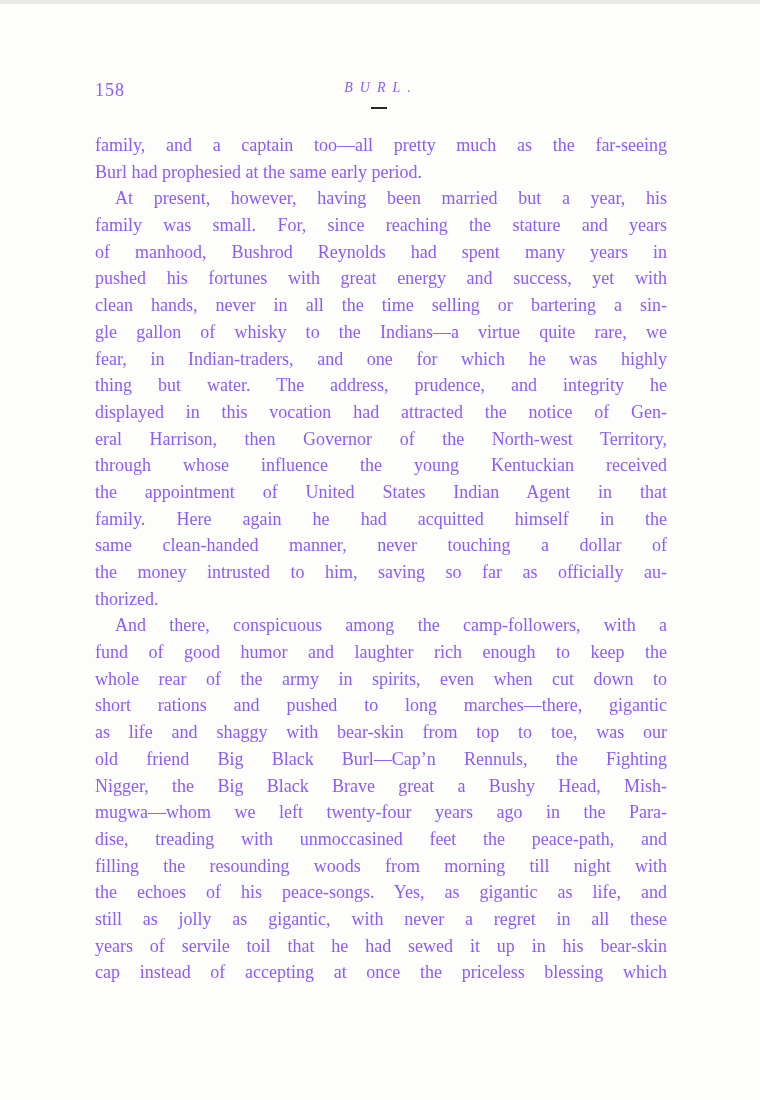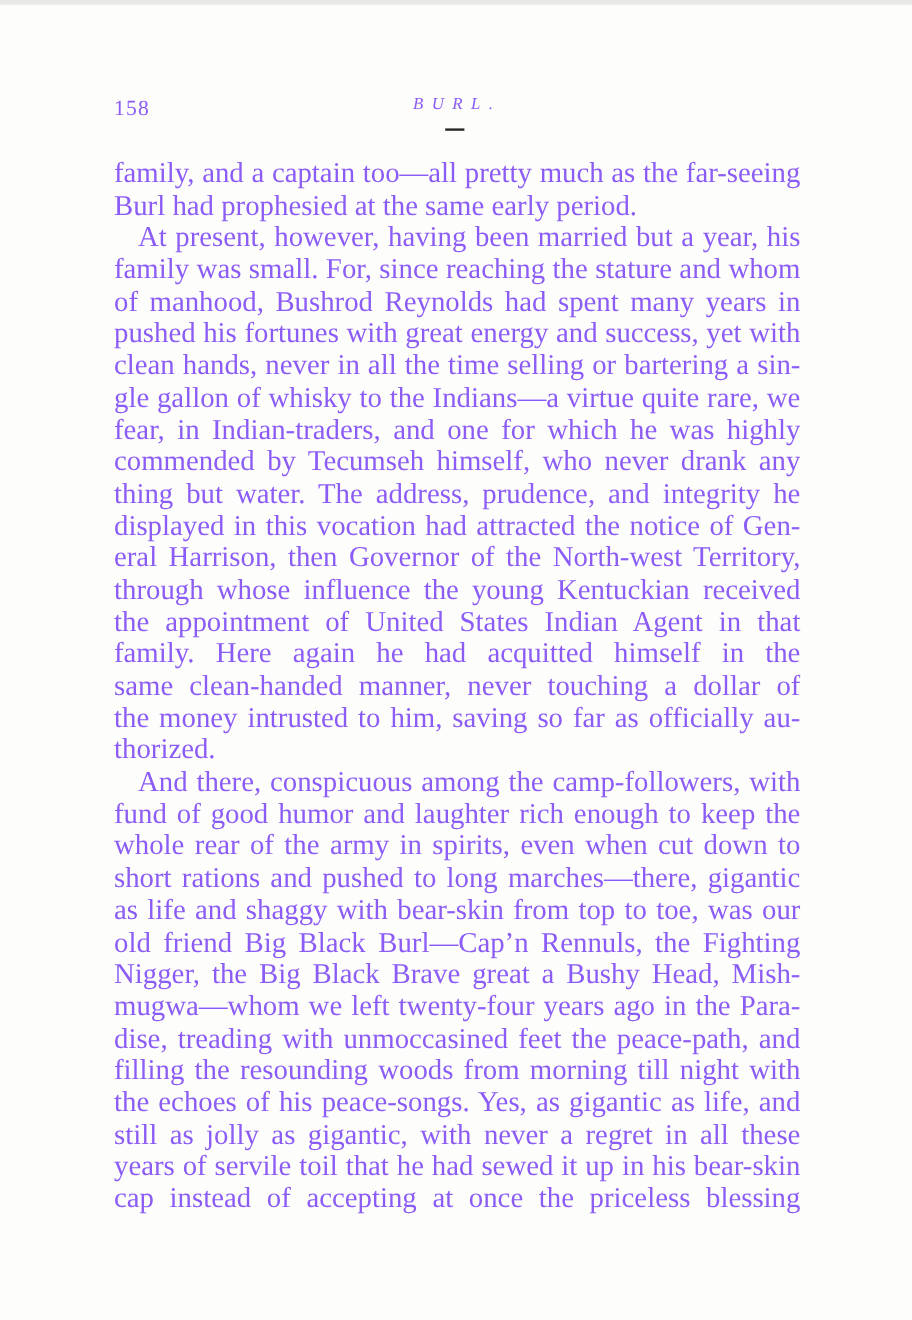"family, and a captain too—all" .body-text { font-size: 24px -> 18px }
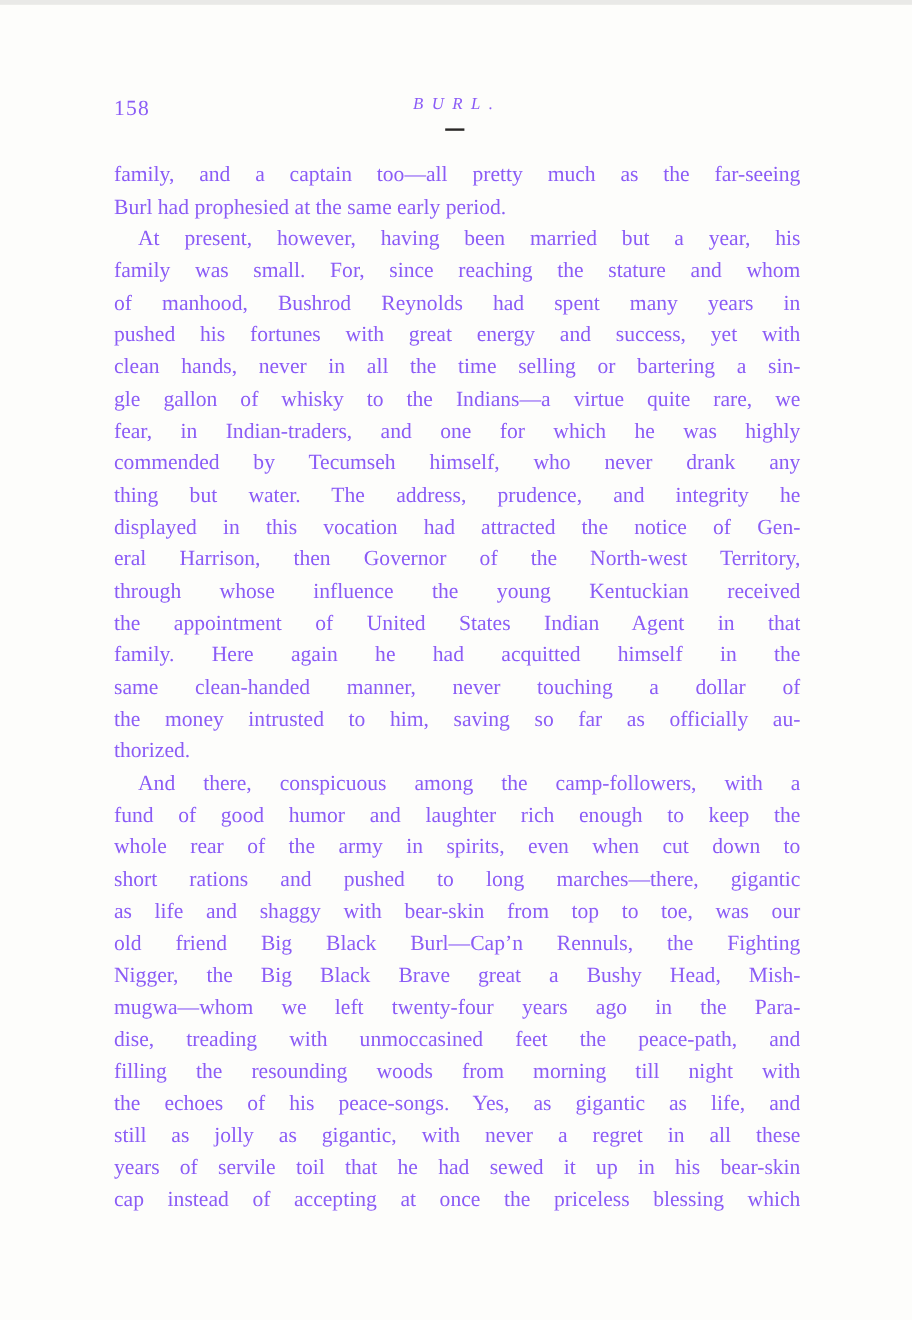"family was small. For, since" div.line { text: whom -> years }
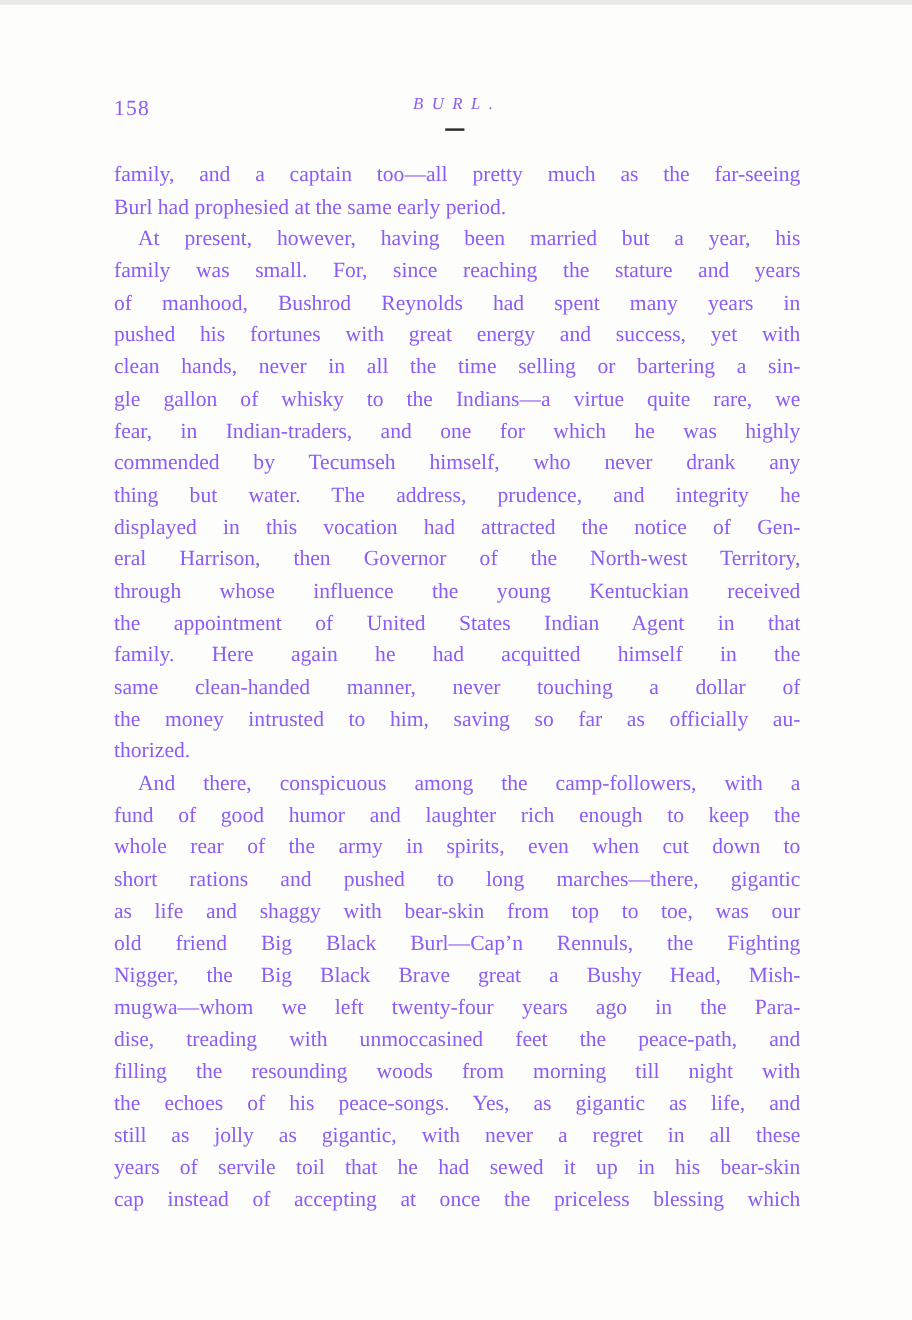"commended by Tecumseh himself, who" div.line { html: <div>commended by Tecumseh himself, who never drank any</div> -> none }
